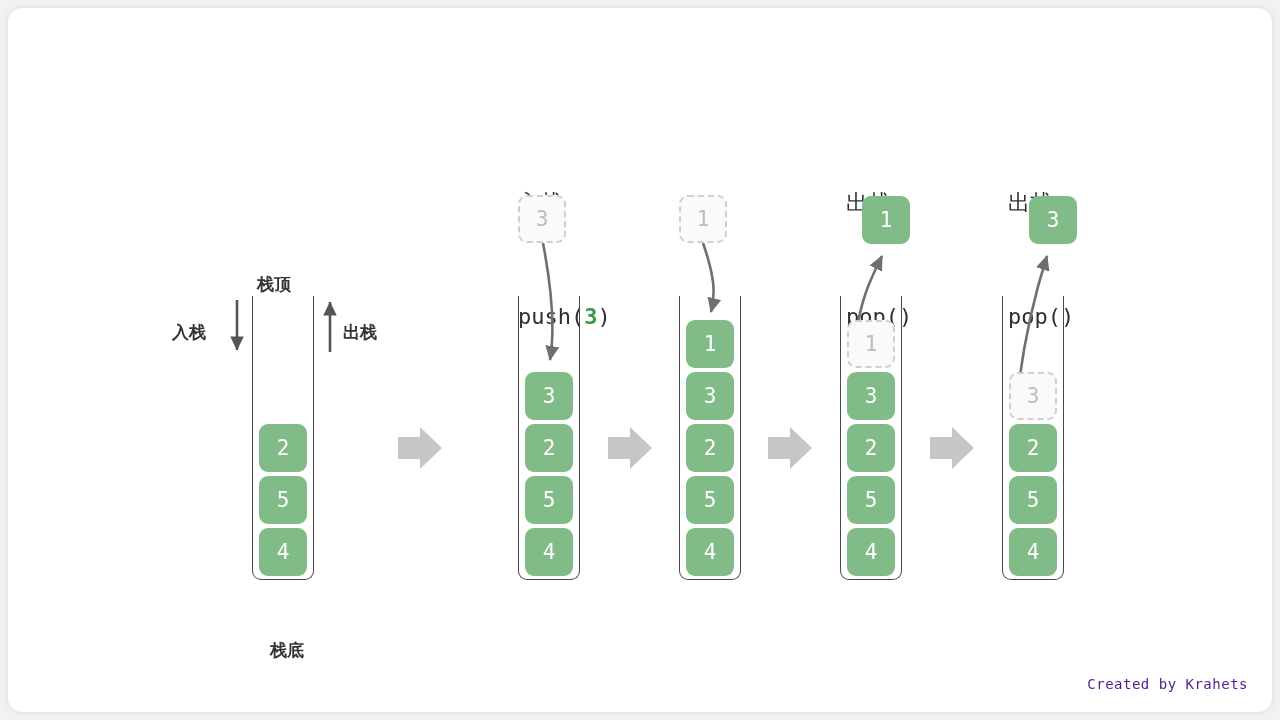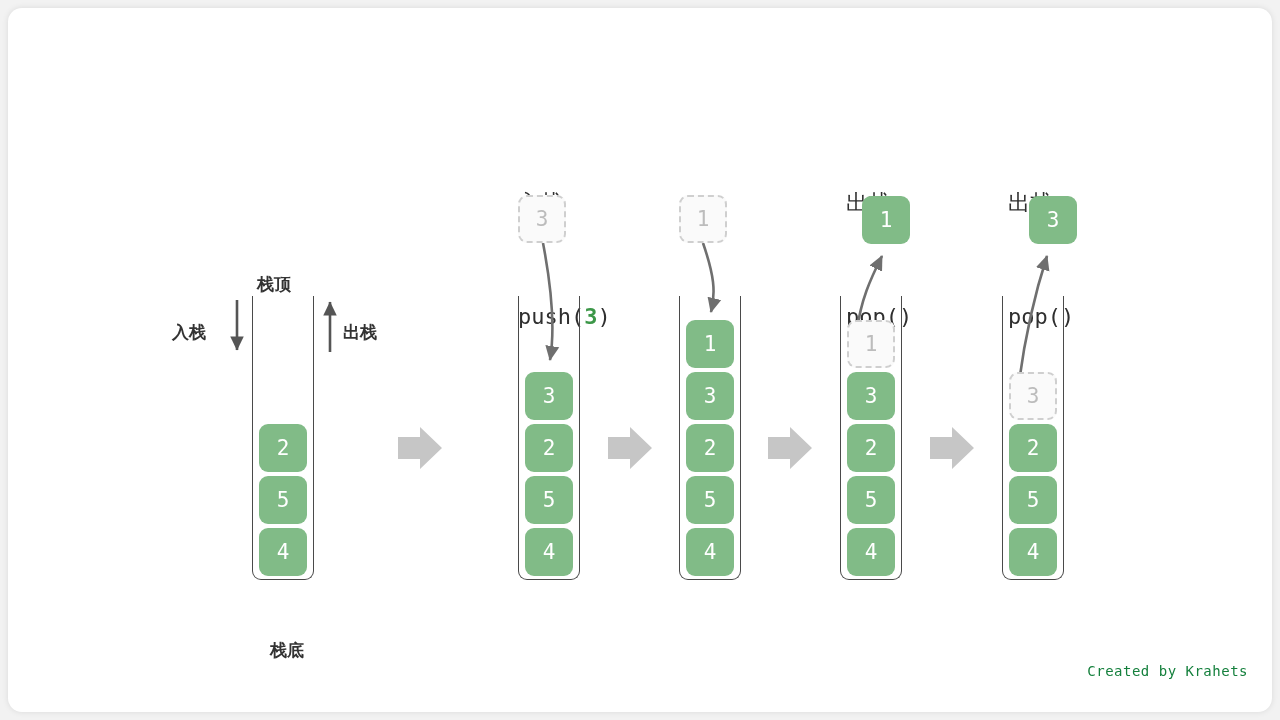"Created by Krahets" .watermark { bottom: 41px -> 28px; color: #15803d -> #4c1d95 }
